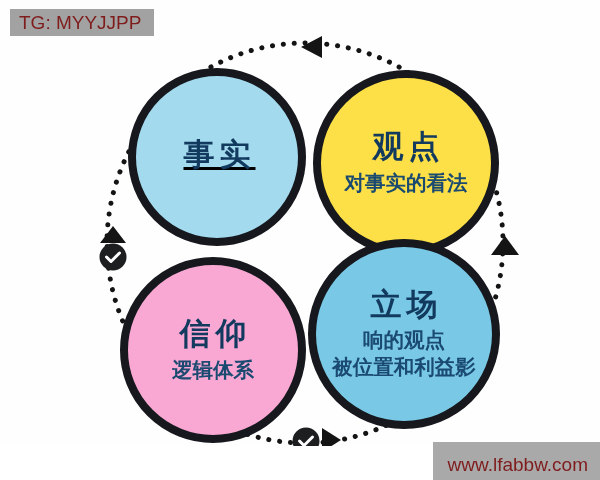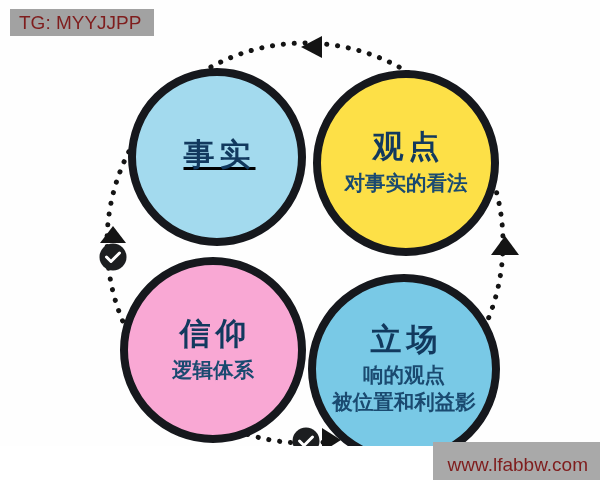"立场" .circle.stance { top: 274px -> 239px }
